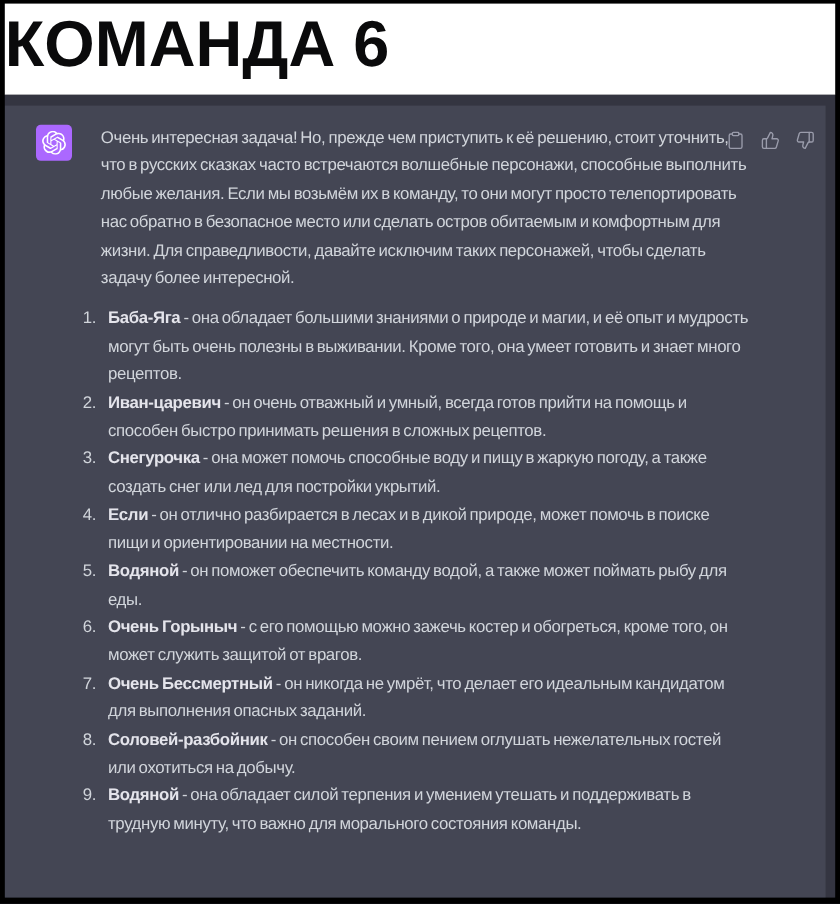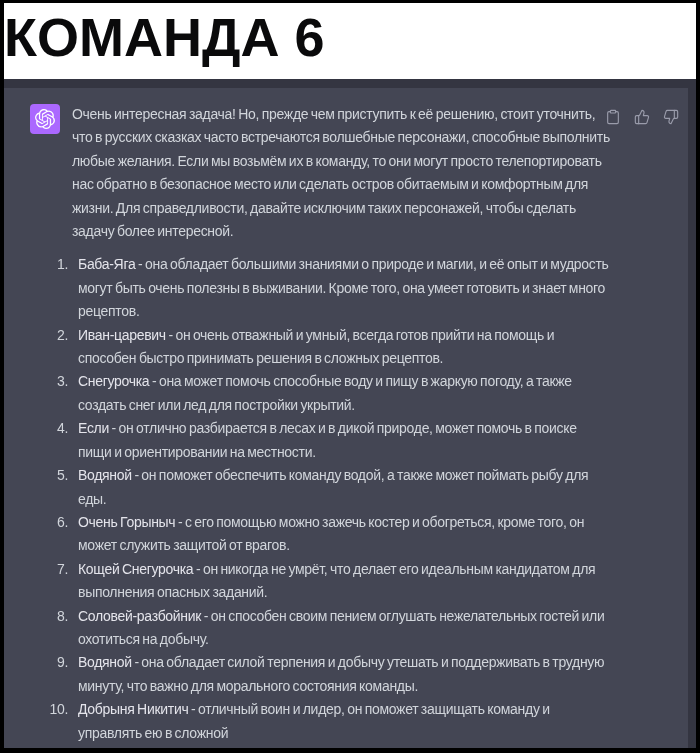"Очень интересная задача! Но, прежде" .message { gap: 12px -> 24px }
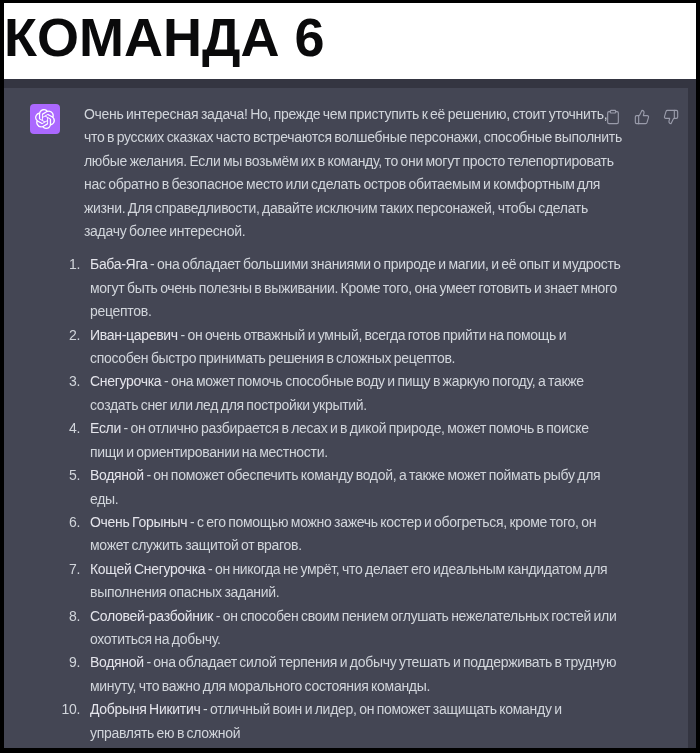"Баба-Яга" .char-name { font-weight: normal -> bold }
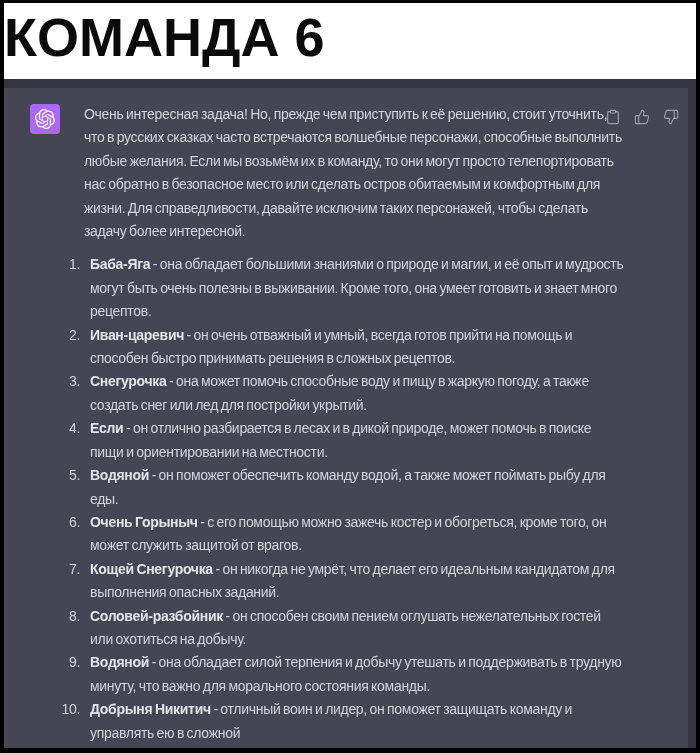"Кощей Снегурочка" span.char-name { text: Кощей Снегурочка -> Очень Бессмертный }
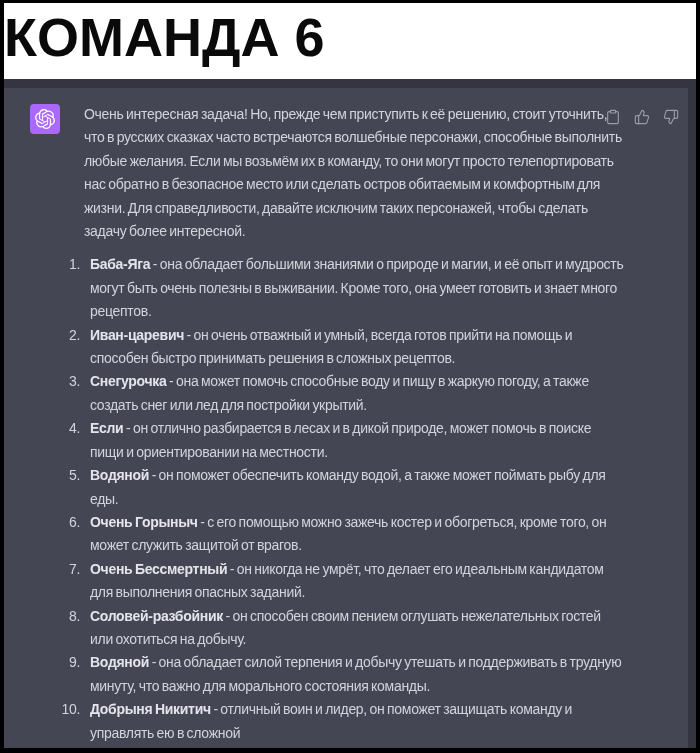"- она обладает силой терпения" span.char-desc { text: добычу -> умением }
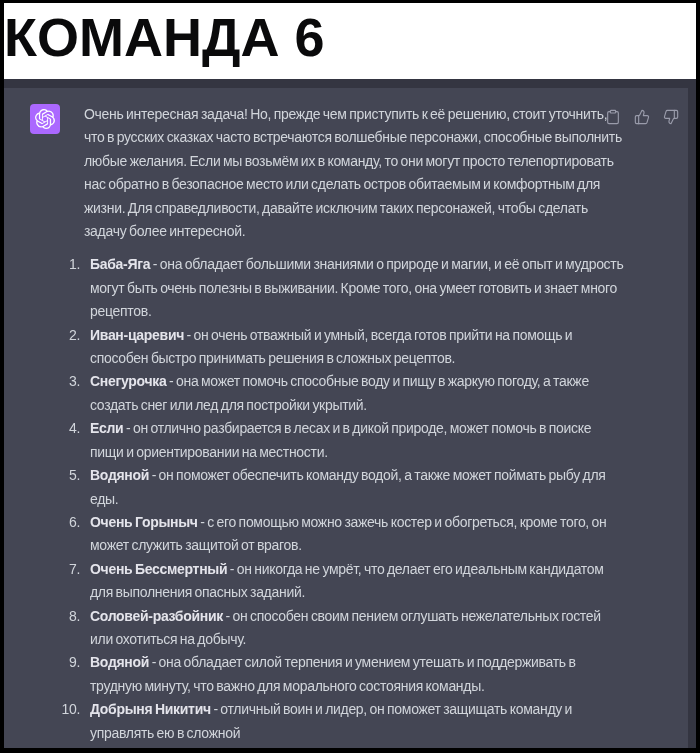"10." li.char-item { html: <li> <span>10.</span> <span><span>Добрыня Никитич</span><span> - отличный воин и лидер, он поможет защищать команду и управлять ею в сложной</span></span> </li> -> none }
